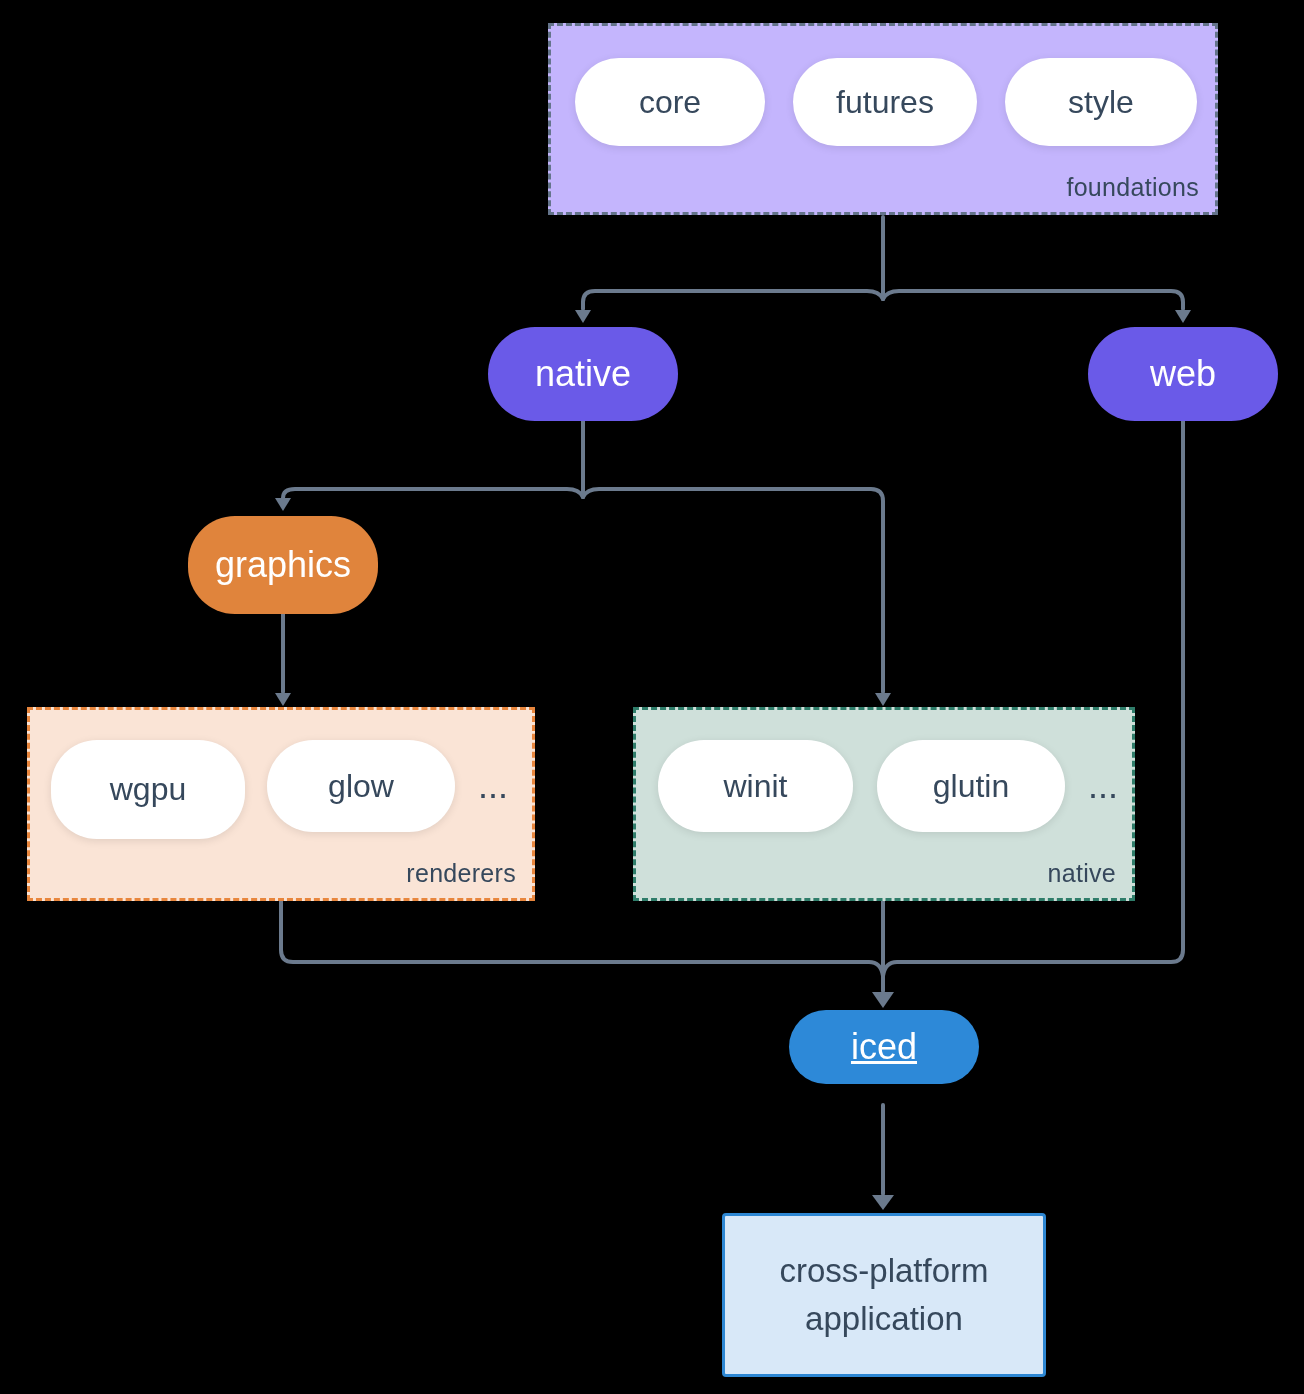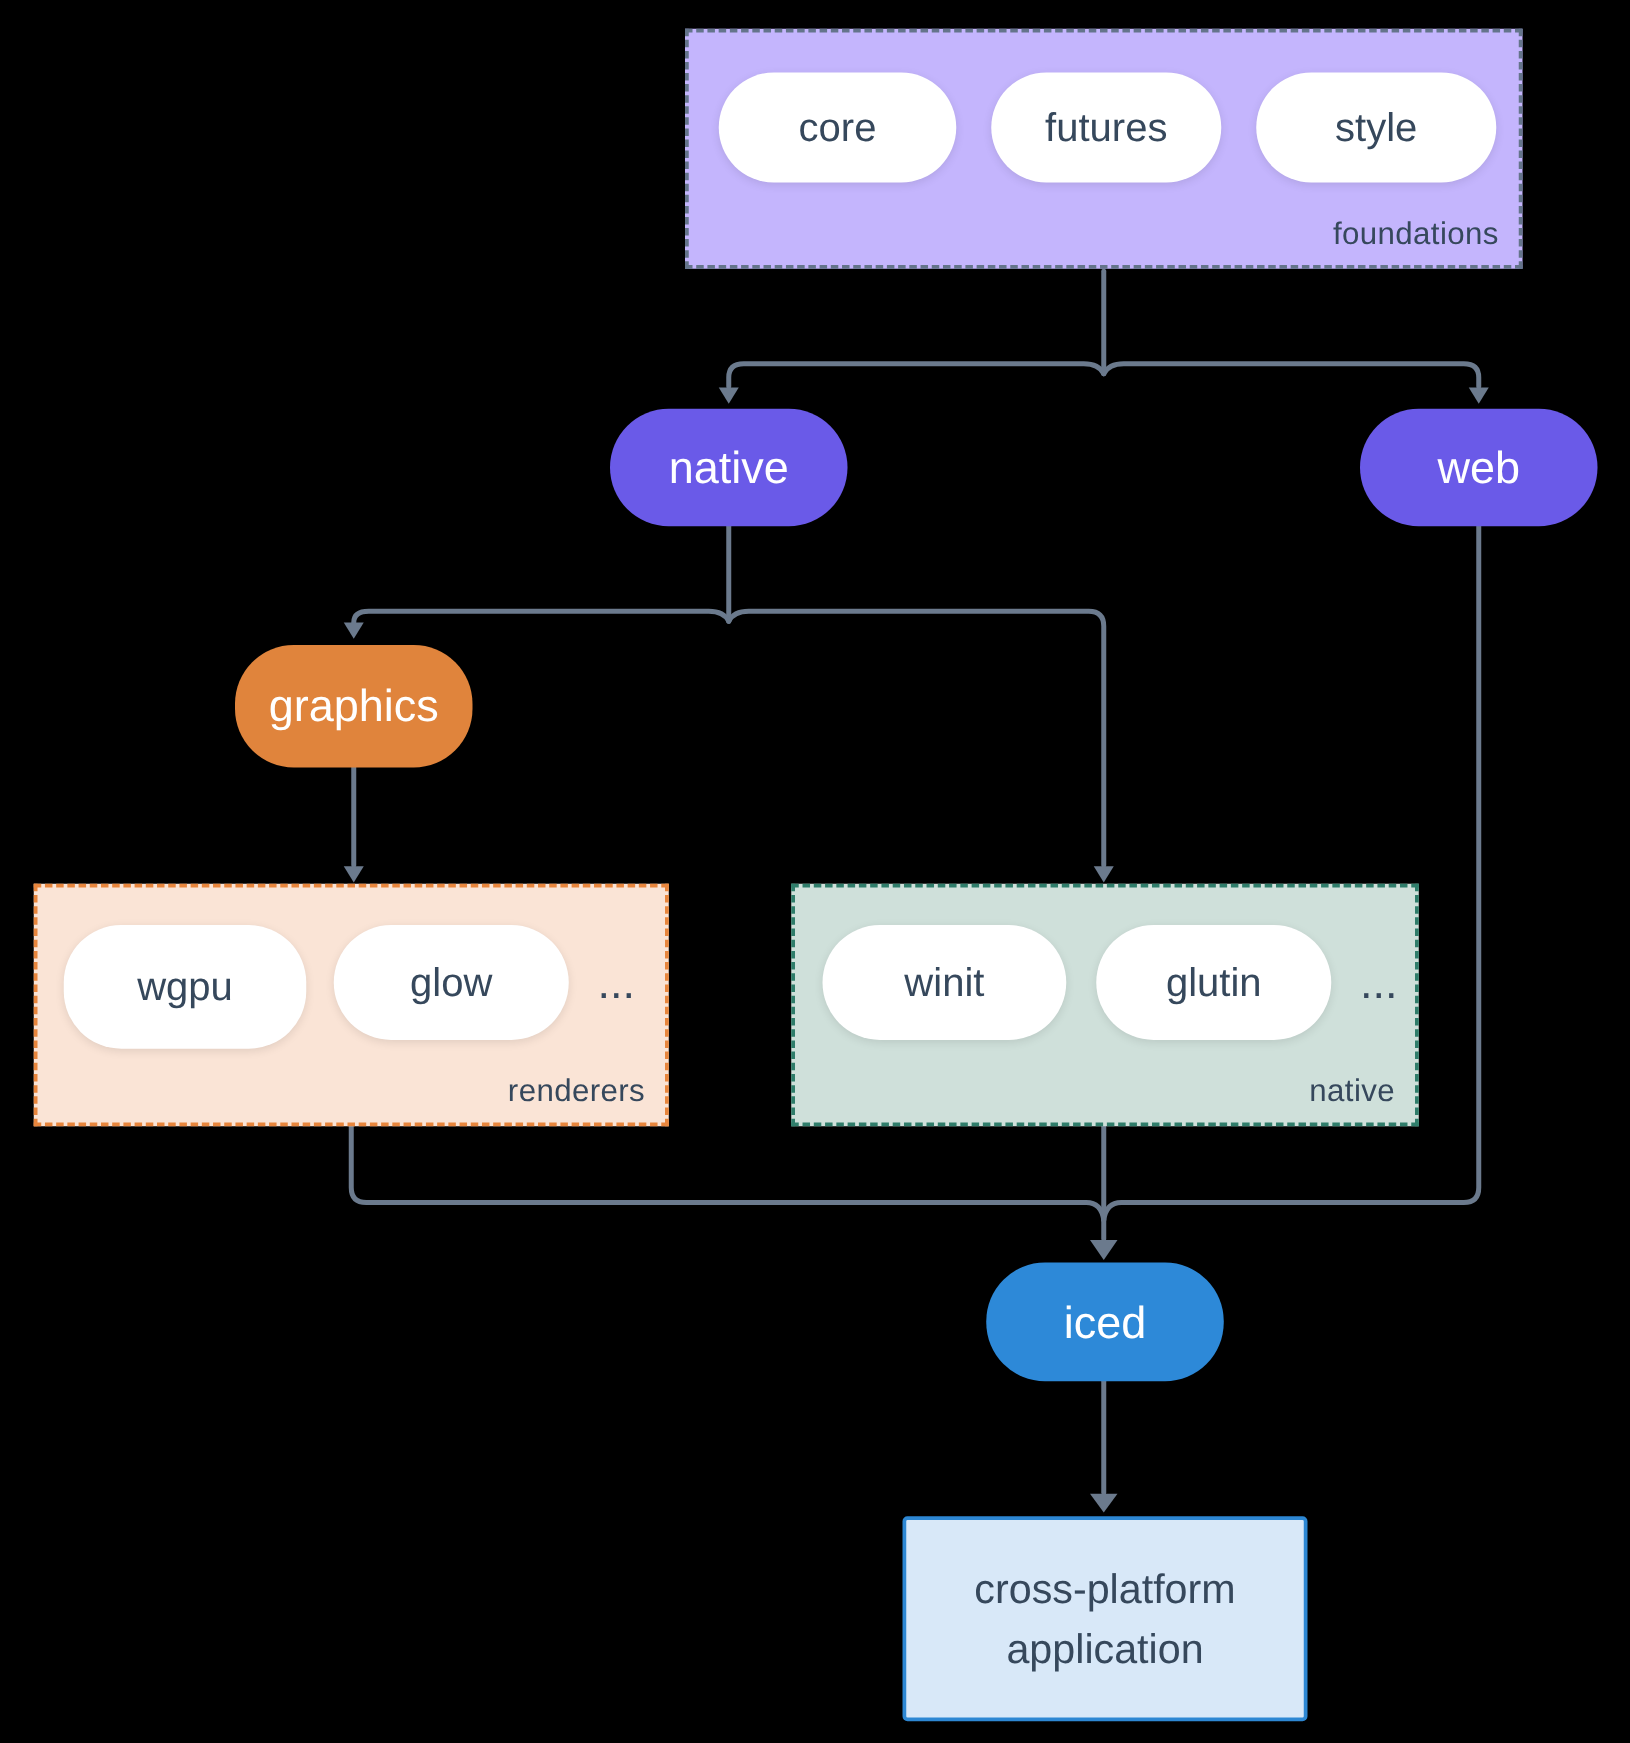"iced" div.pill-solid { height: 95px -> 74px; text-decoration: none -> underline }
